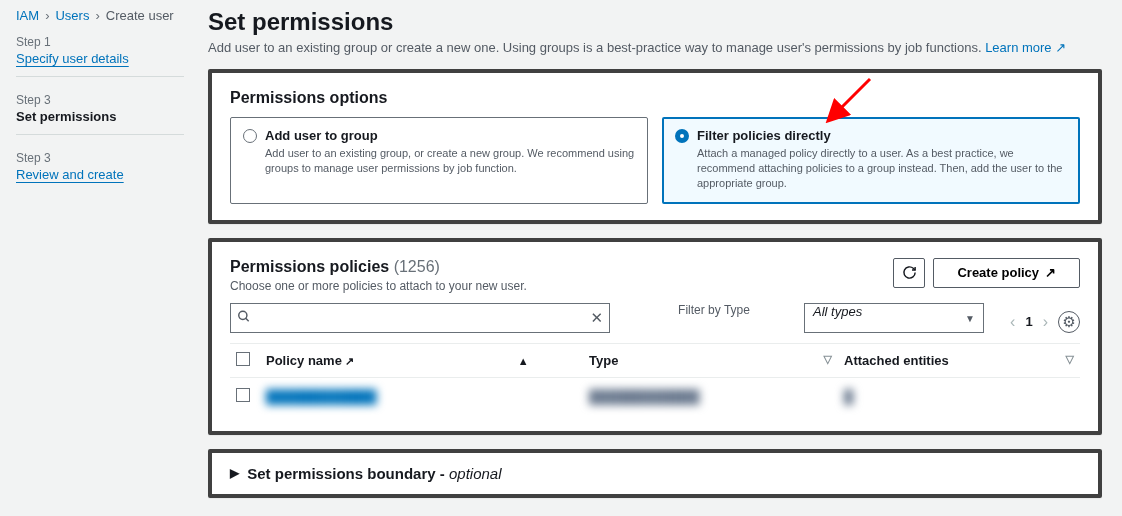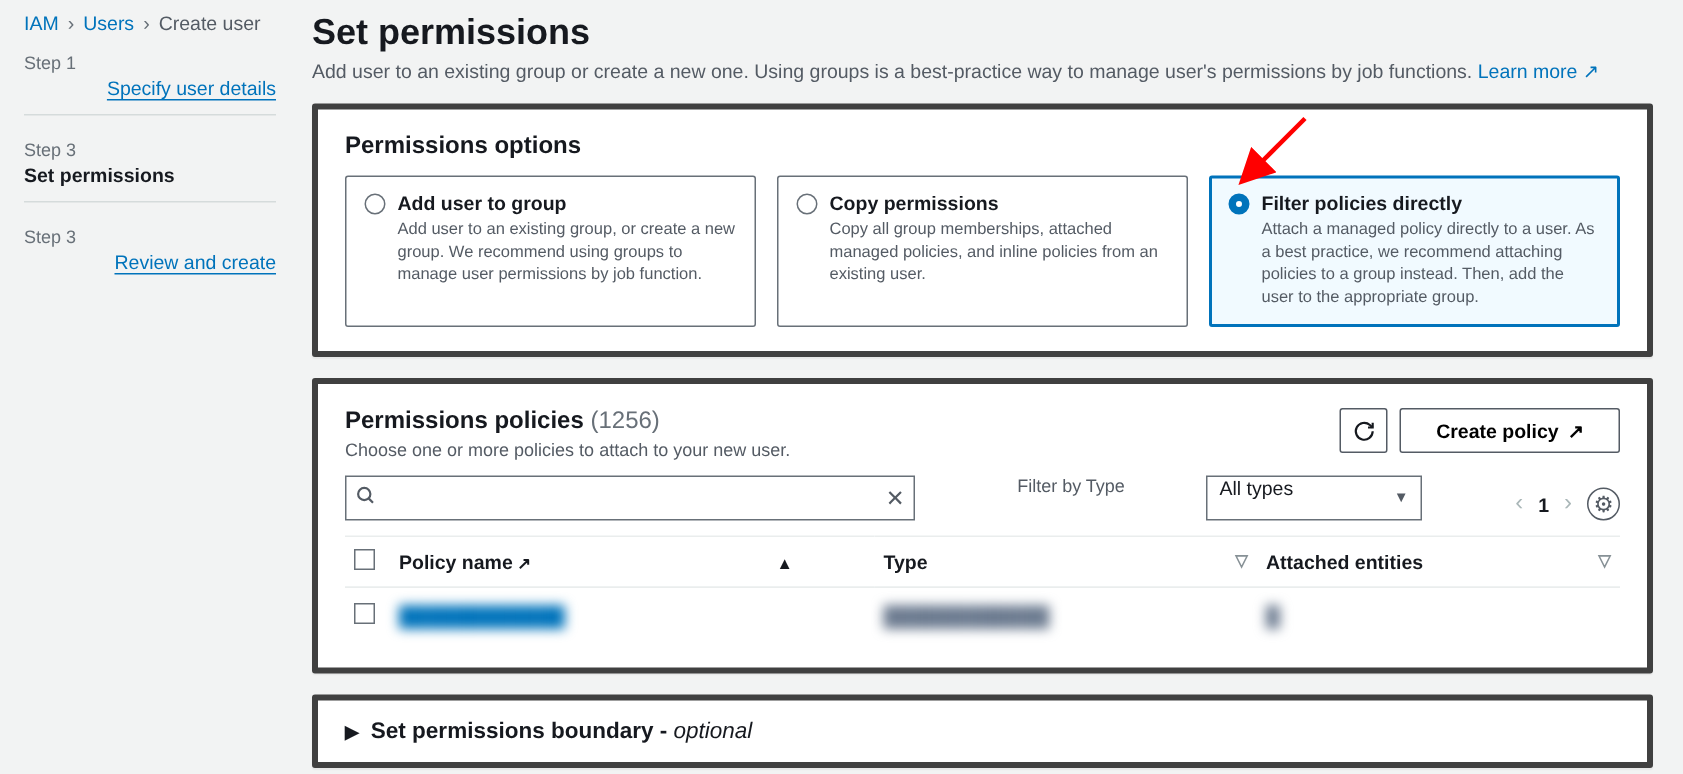"Specify user details" .step-link { text-align: right -> none }
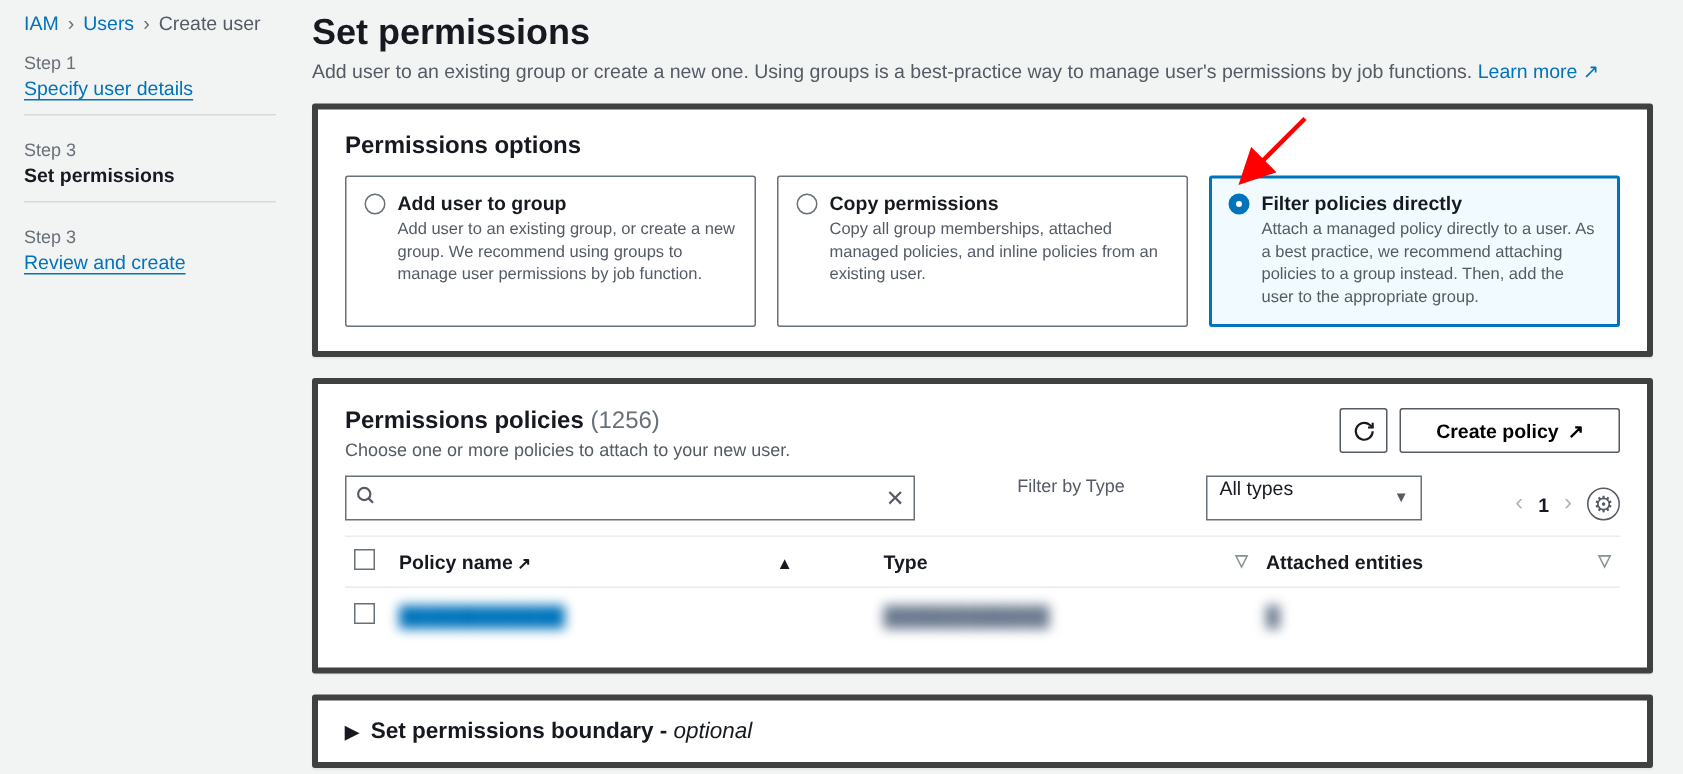"Copy permissions" div.option-card { html: <div> <div> <span></span> <span>Copy permissions</span> </div> <div>Copy all group memberships, attached managed policies, and inline policies from an existing user.</div> </div> -> none }
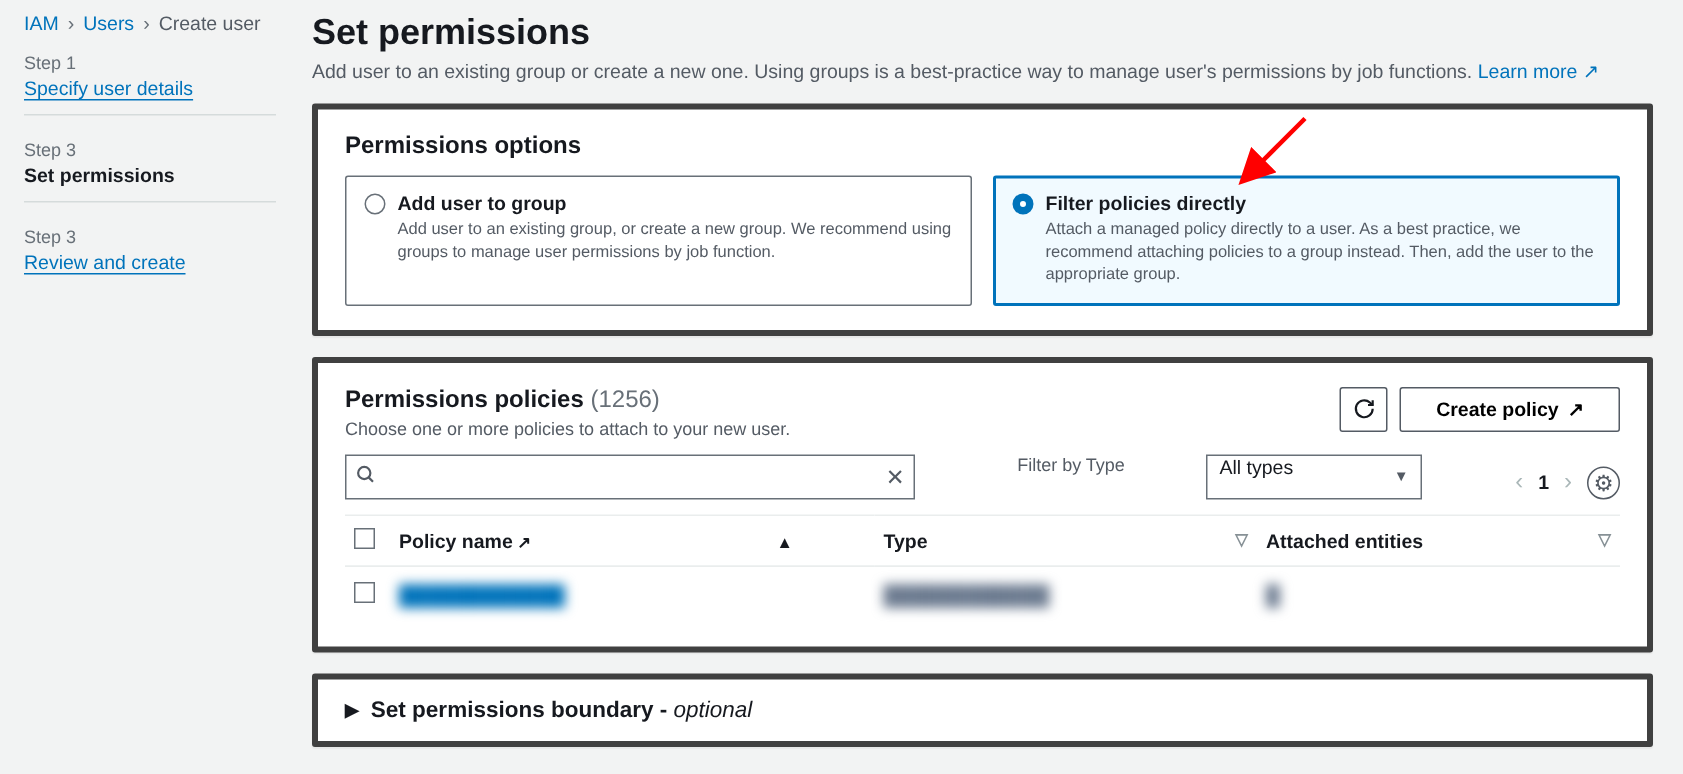"All types" .type-select { font-style: none -> italic; width: 144px -> 180px }
